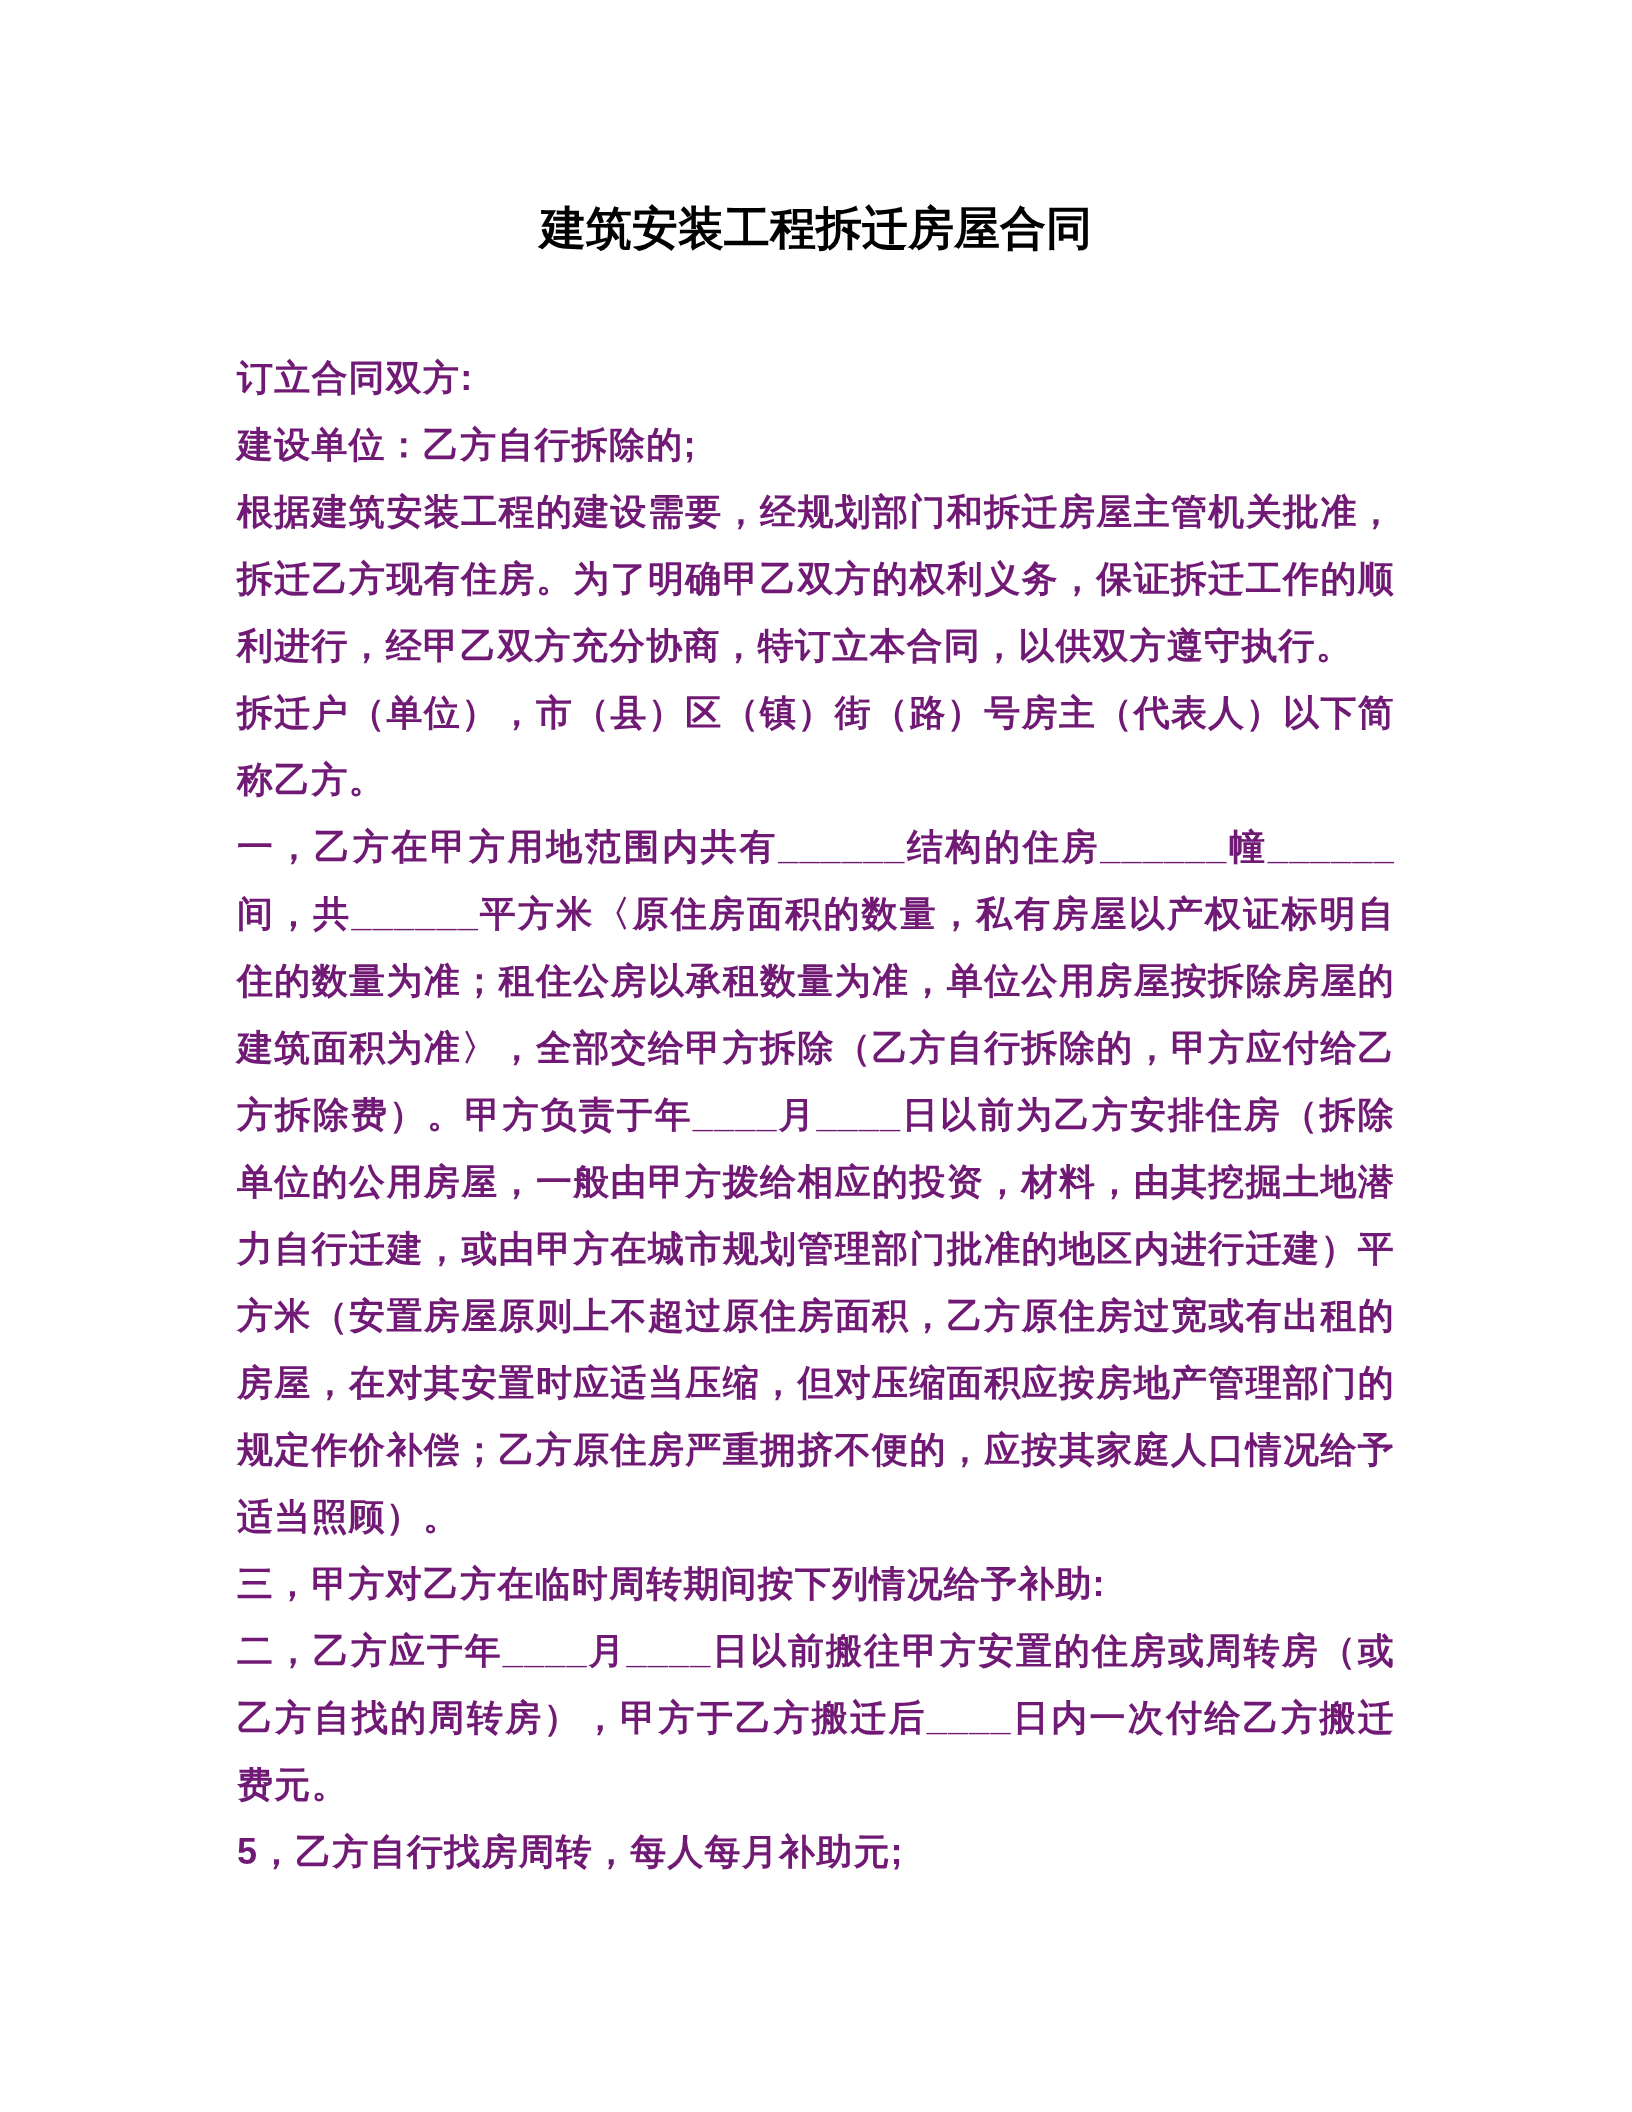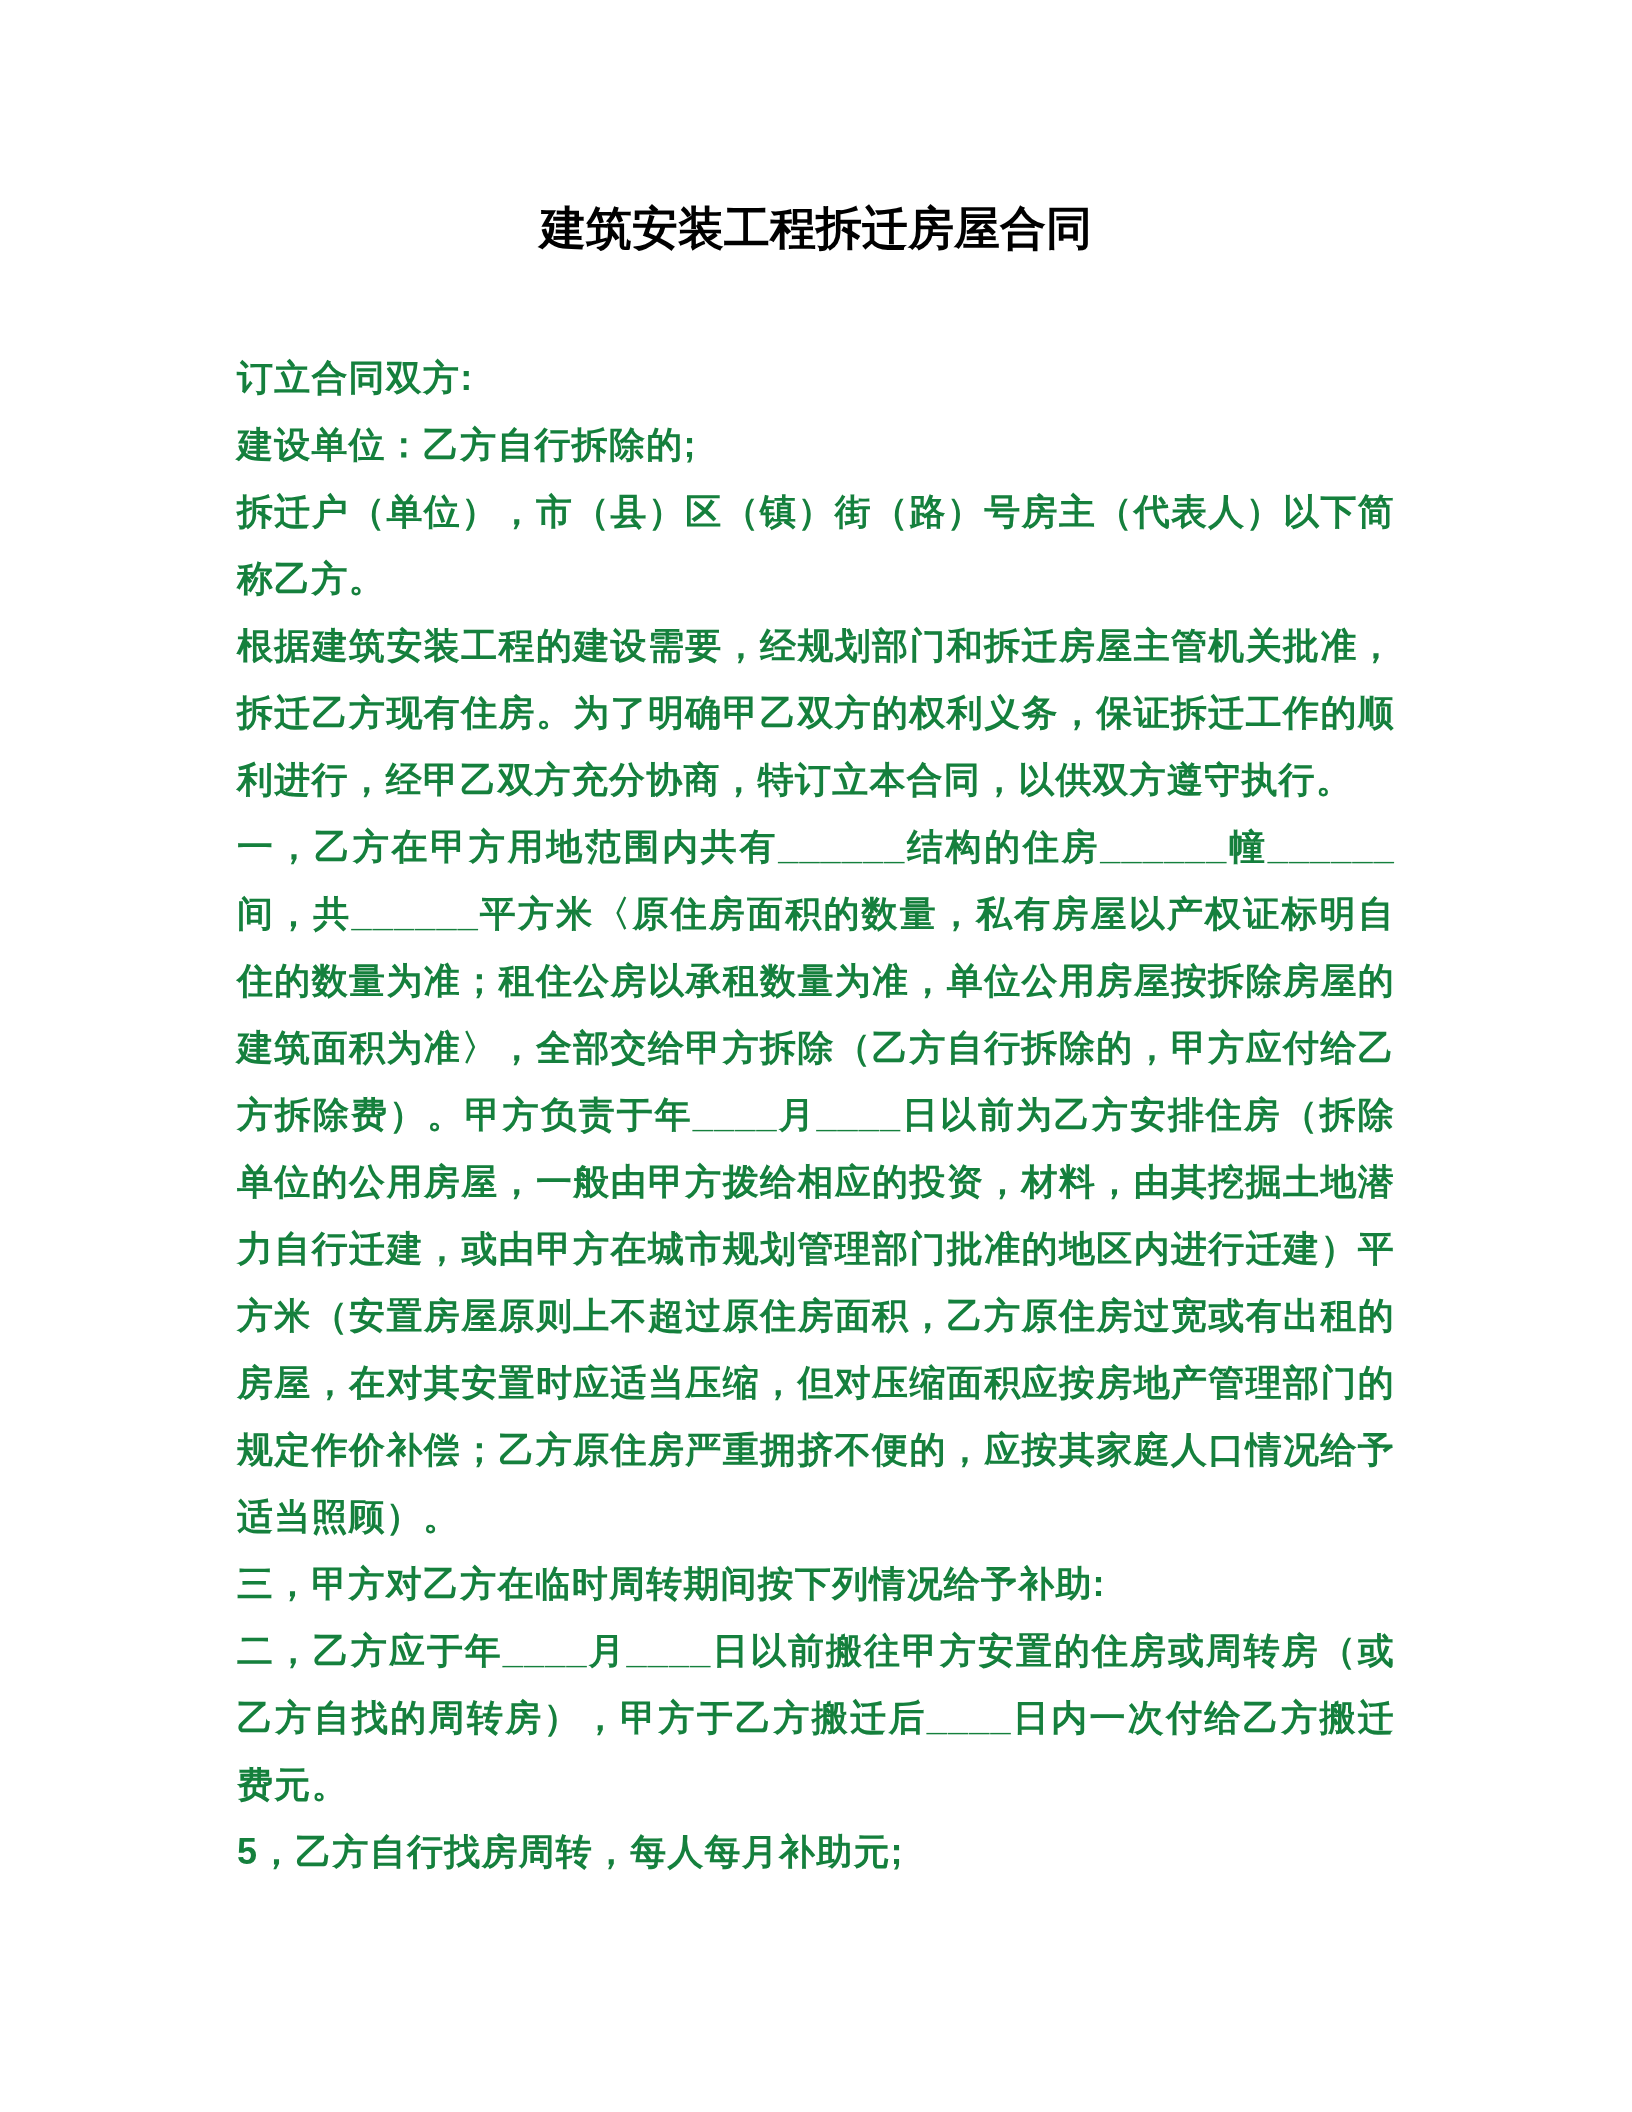"订立合同双方:" .doc-body { color: #15803d -> #701a75 }
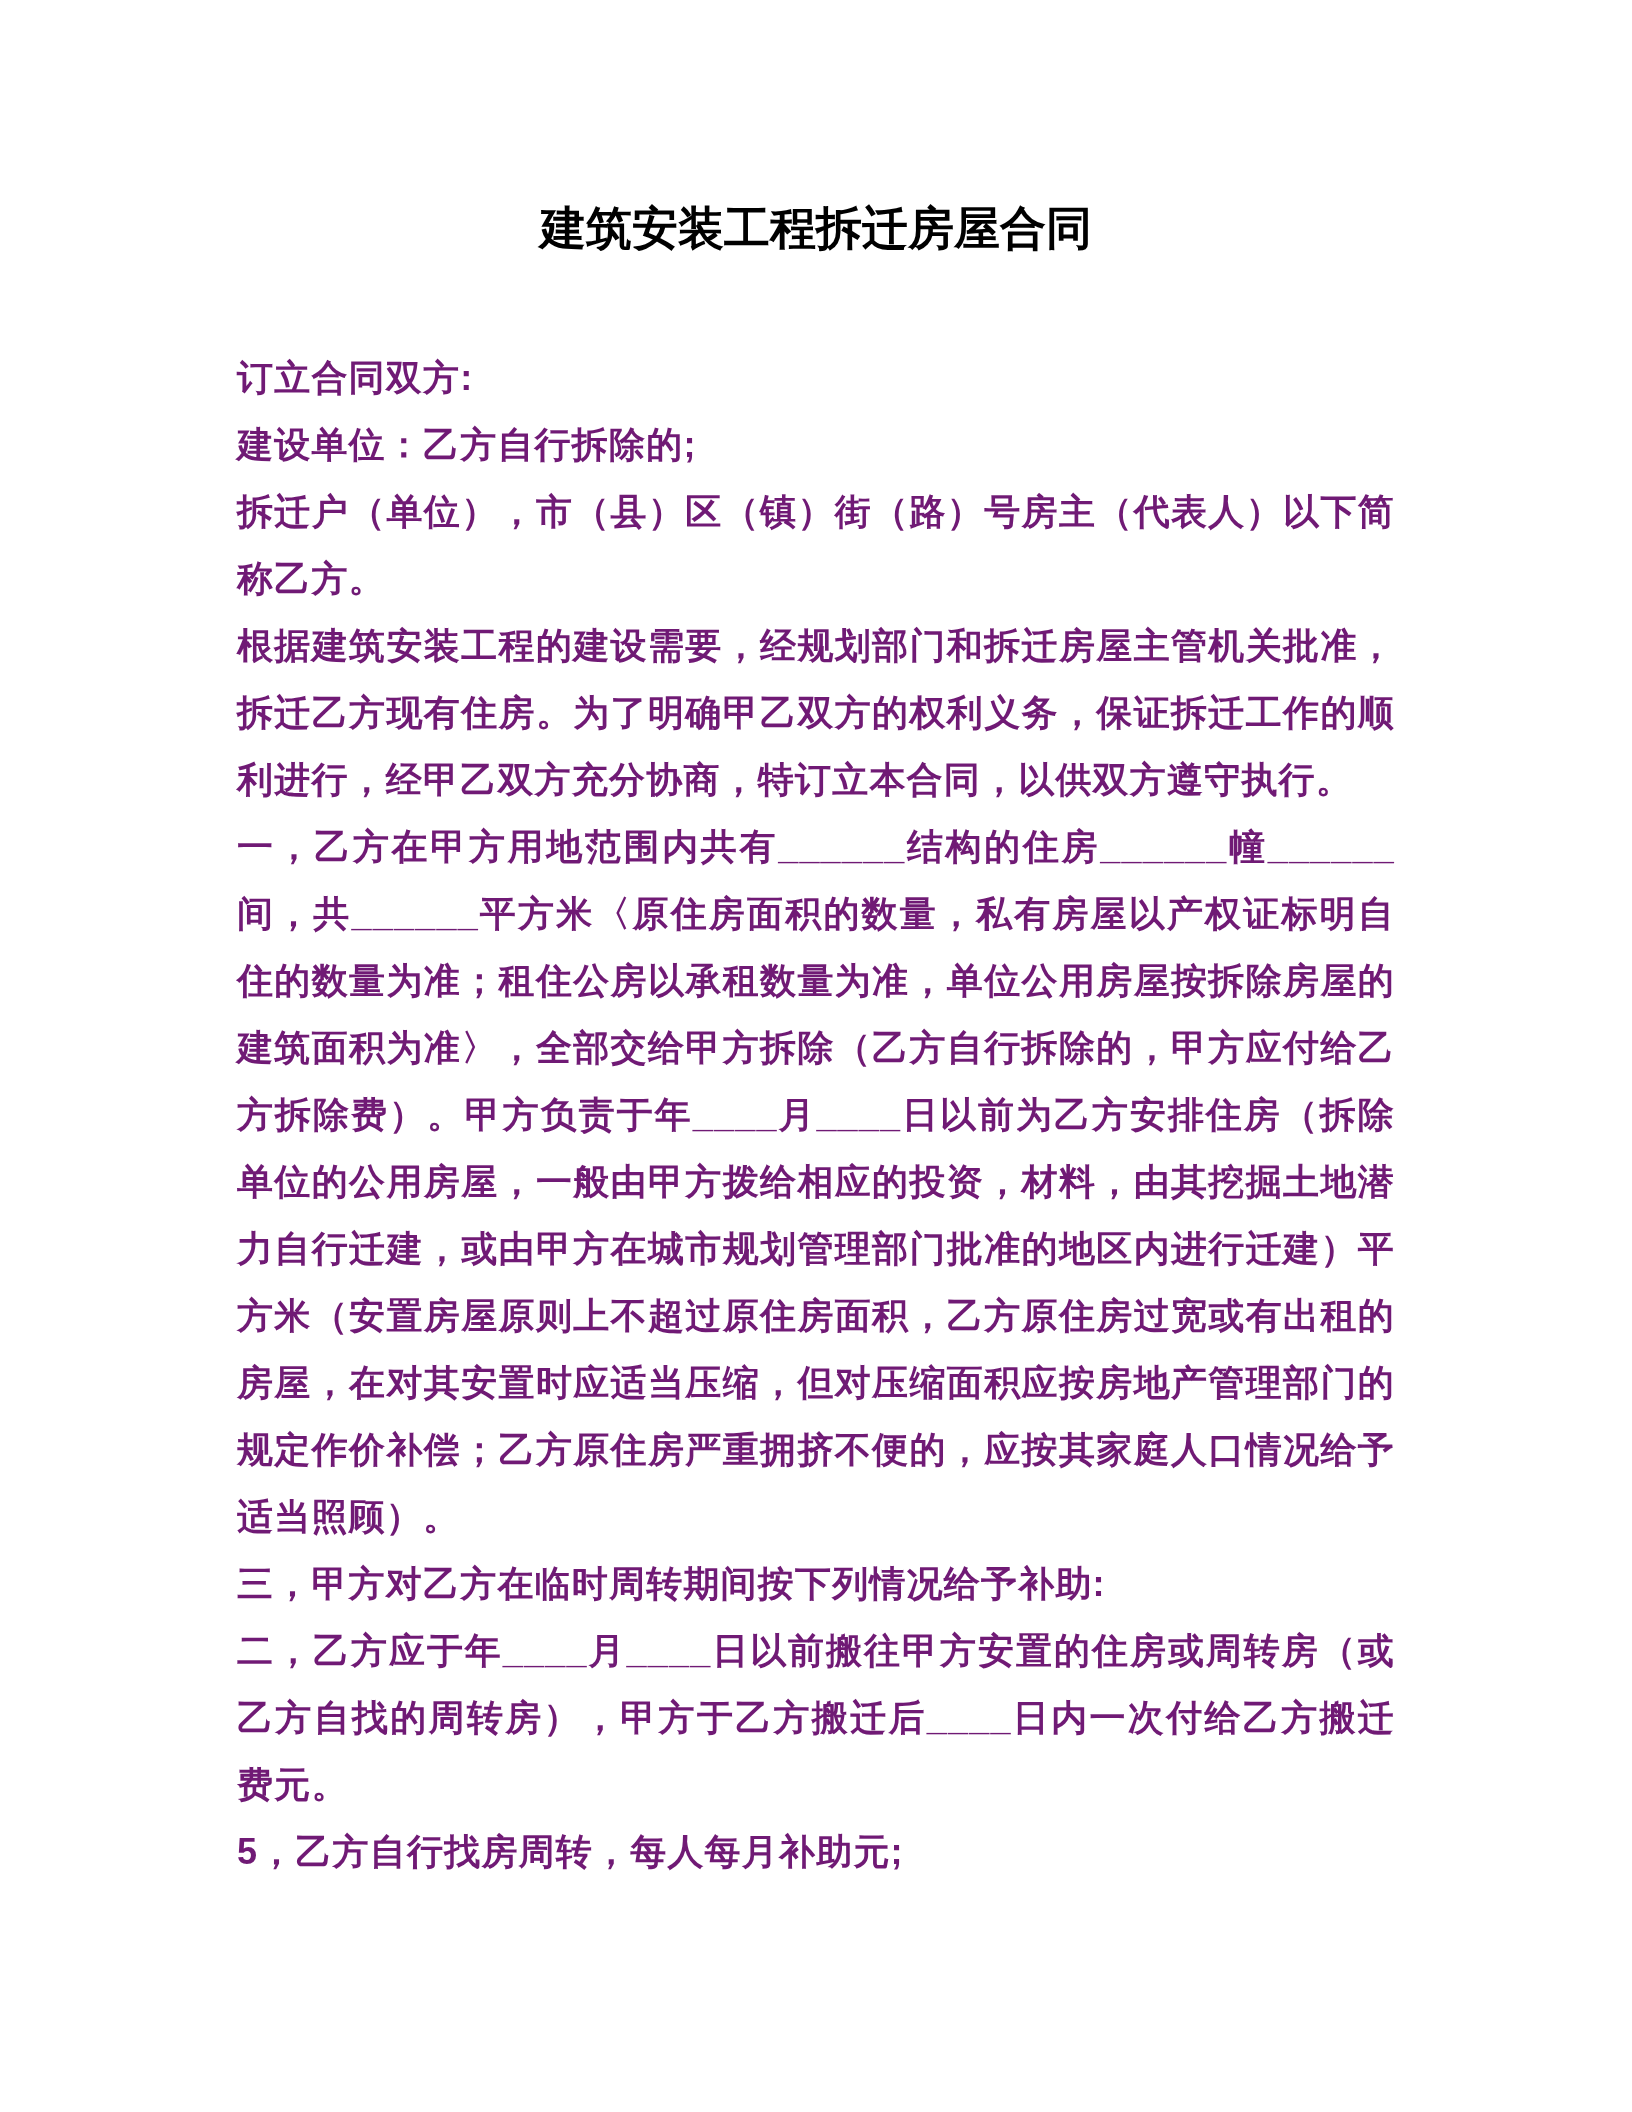"拆迁户（单位），市（县）区（镇）街（路）号房主（代表人）以下简称乙方。" p.doc-paragraph { order: before "根据建筑安装工程的建设需要，经规划部门和拆迁房屋主管机关批准，拆迁乙方现有住房。" -> after "根据建筑安装工程的建设需要，经规划部门和拆迁房屋主管机关批准，拆迁乙方现有住房。" }
